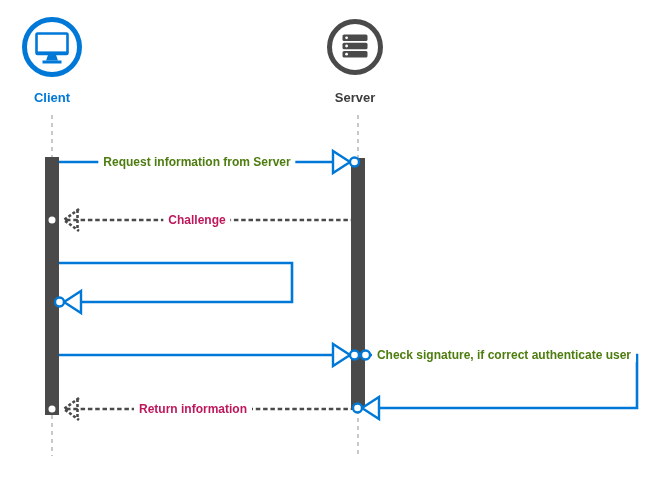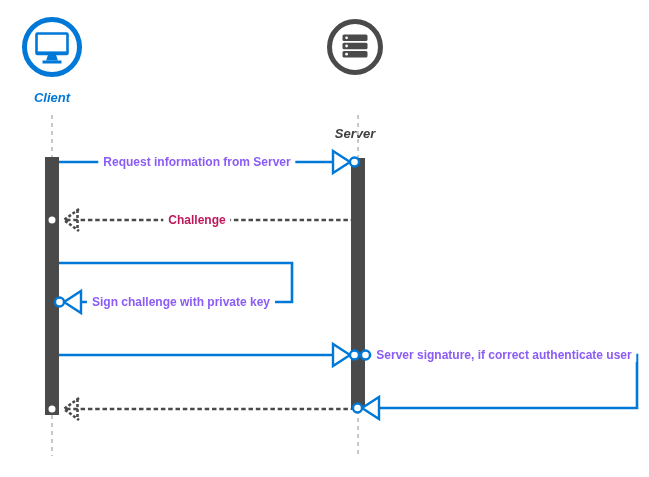"Client" .actor-label { font-style: italic -> none }
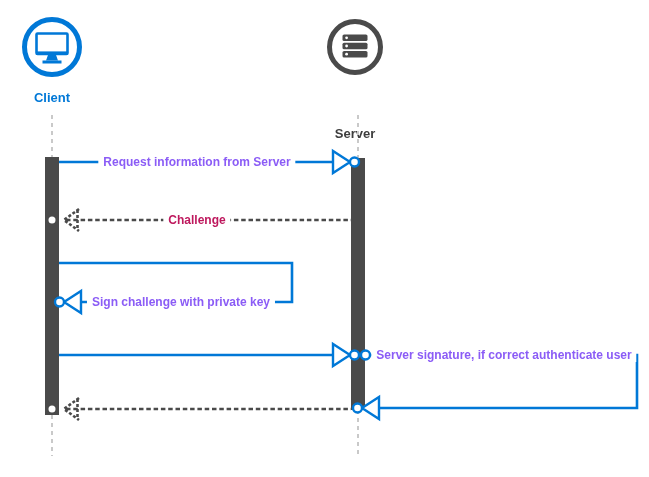"Server" .actor-label.gray { margin-top: 36px -> none }
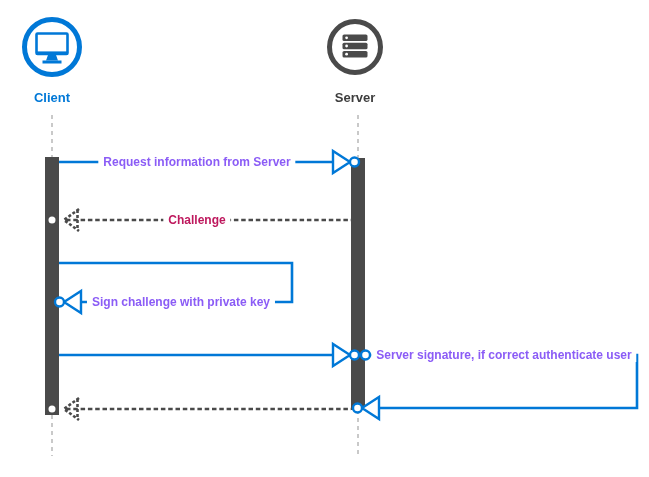"Request information from Server" .msg-label.blue { color: #8b5cf6 -> #4d7c0f }
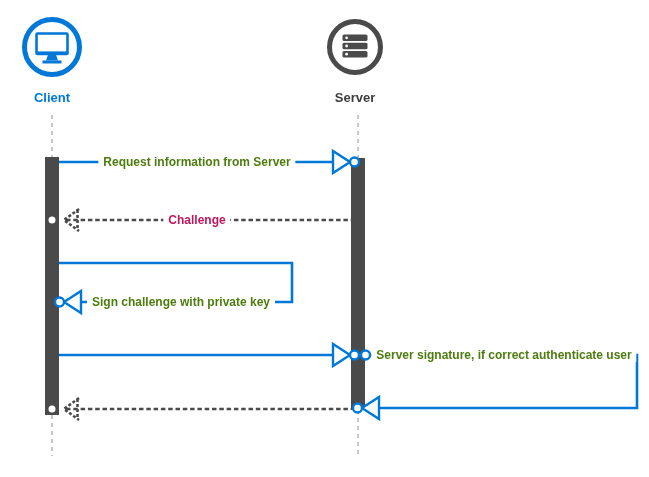"Sign challenge with private key" div.msg-label { html: <div>Sign challenge with private key</div> -> none }
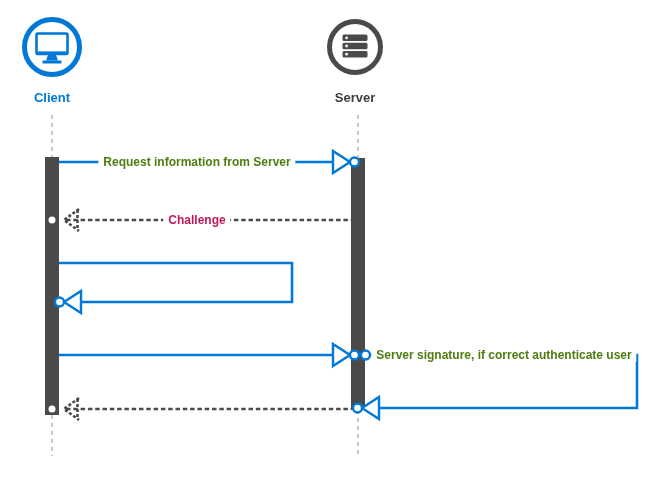"Server signature, if correct" div.msg-label { text: Server -> Check }
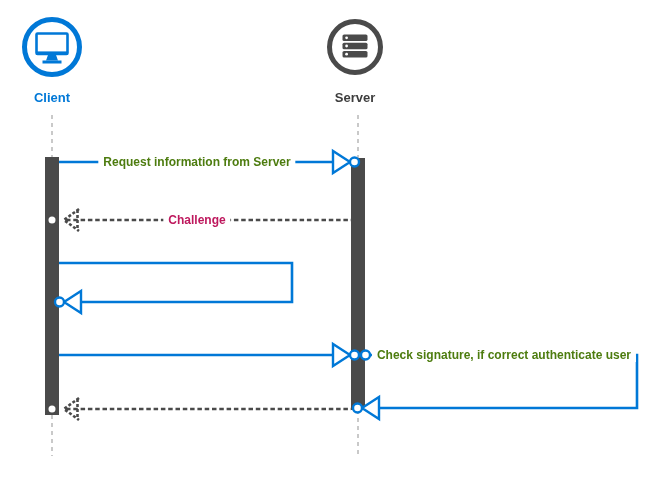"Return information" div.msg-label { html: none -> <div>Return information</div> }
